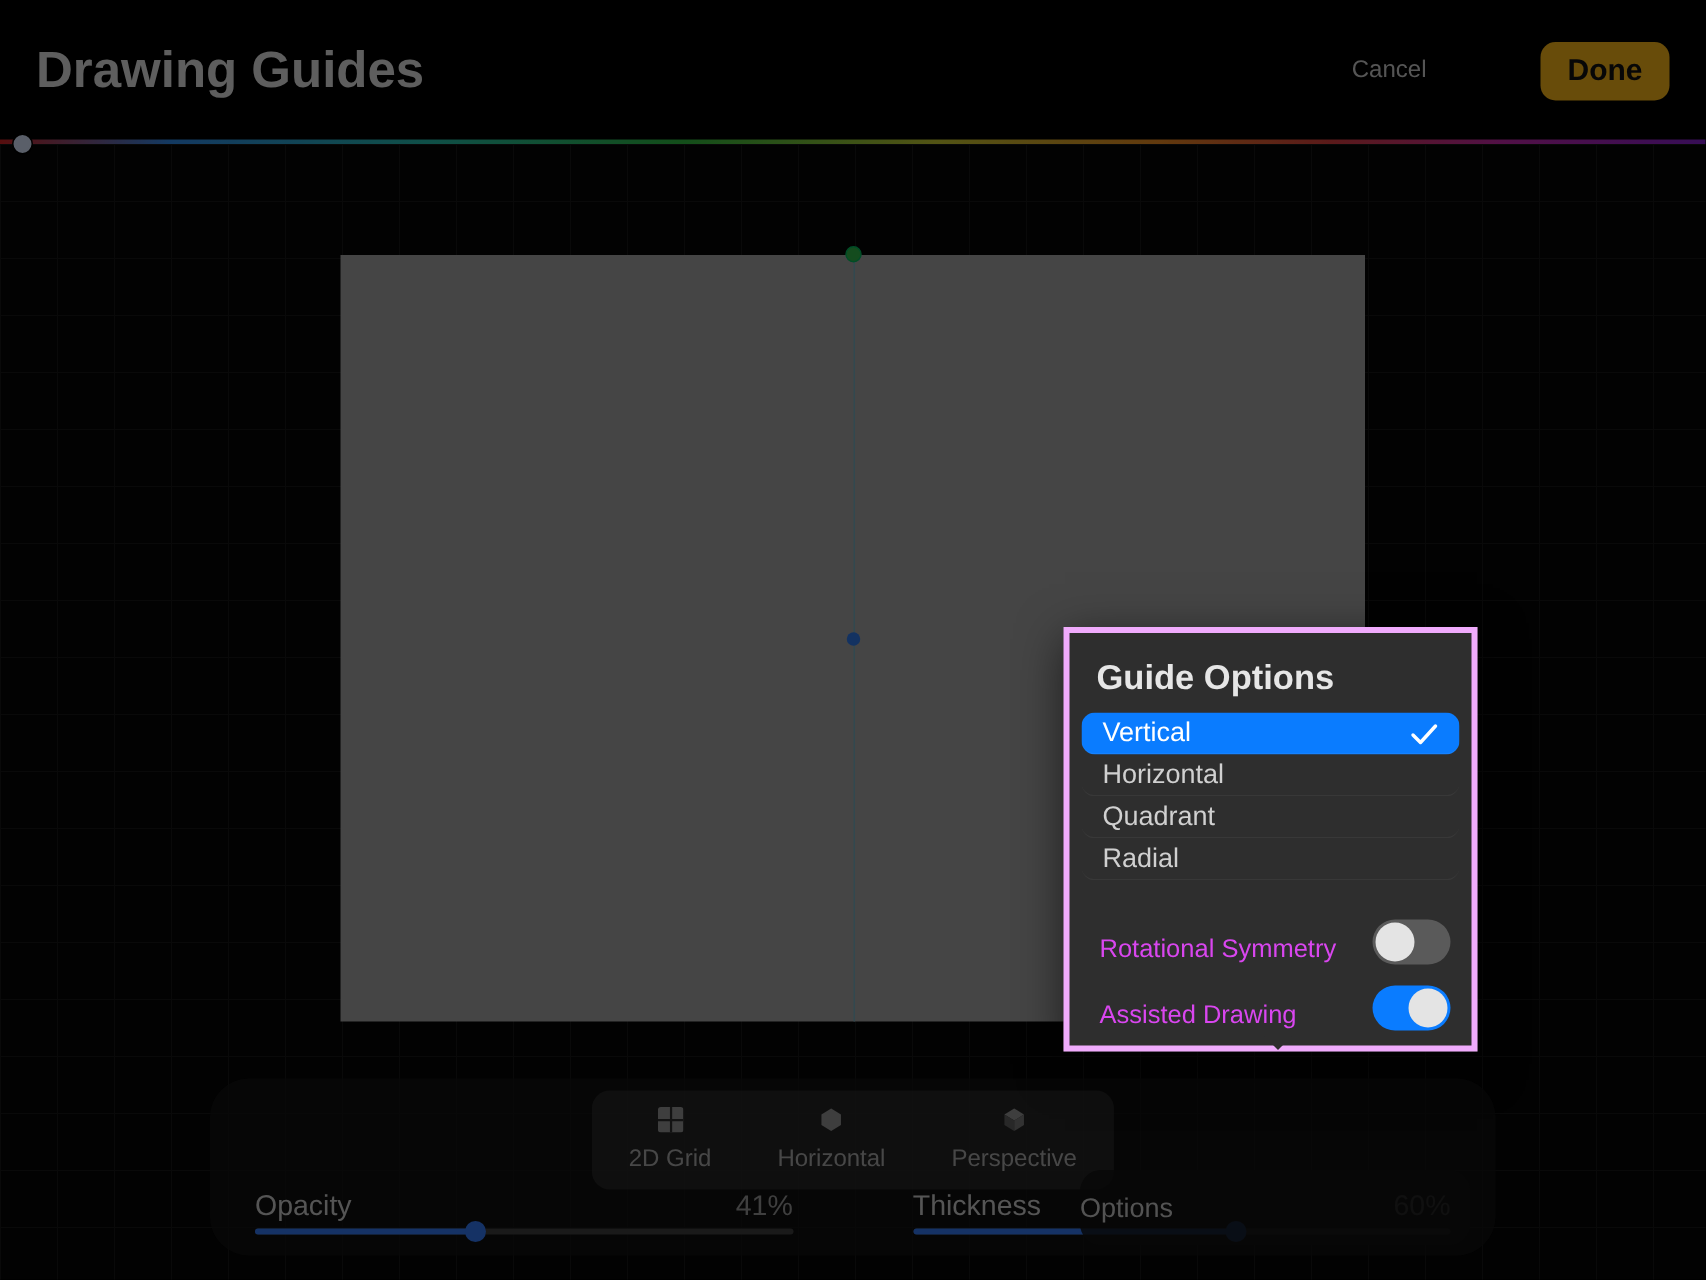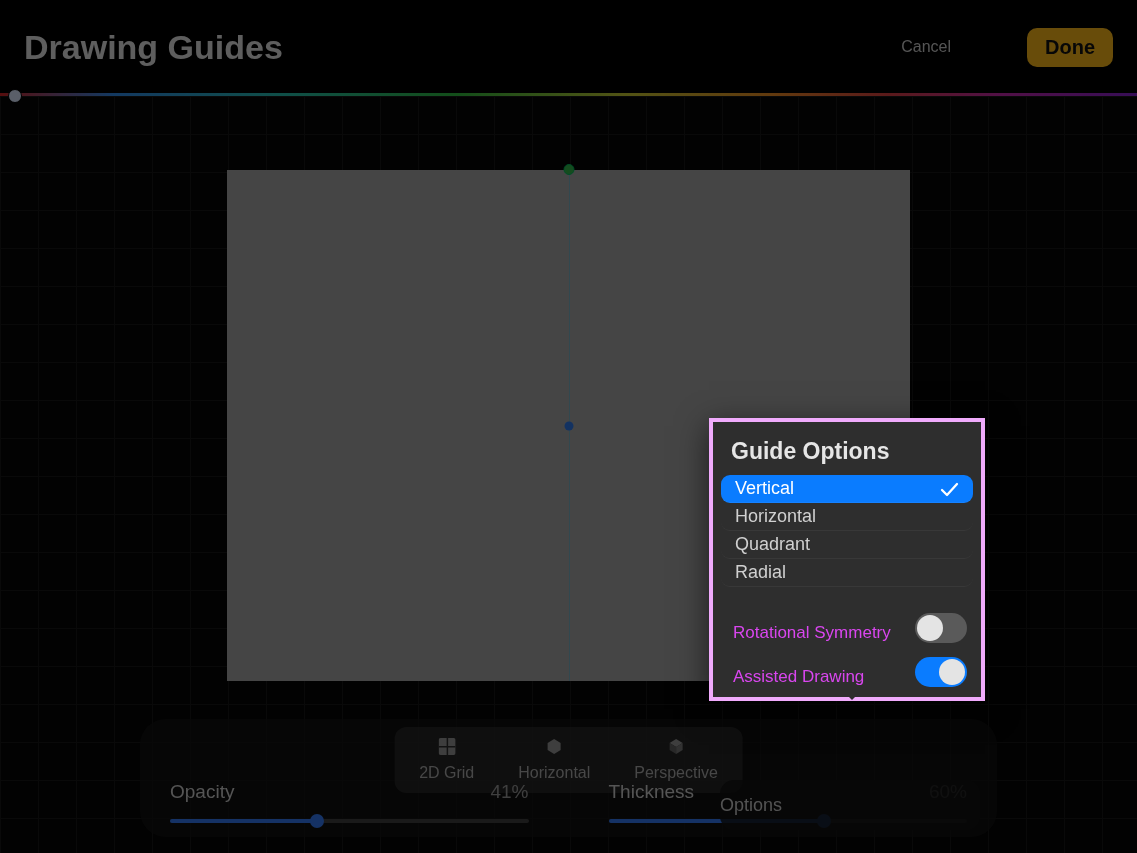"Opacity" .slider-head { margin-bottom: 16px -> 3px }
